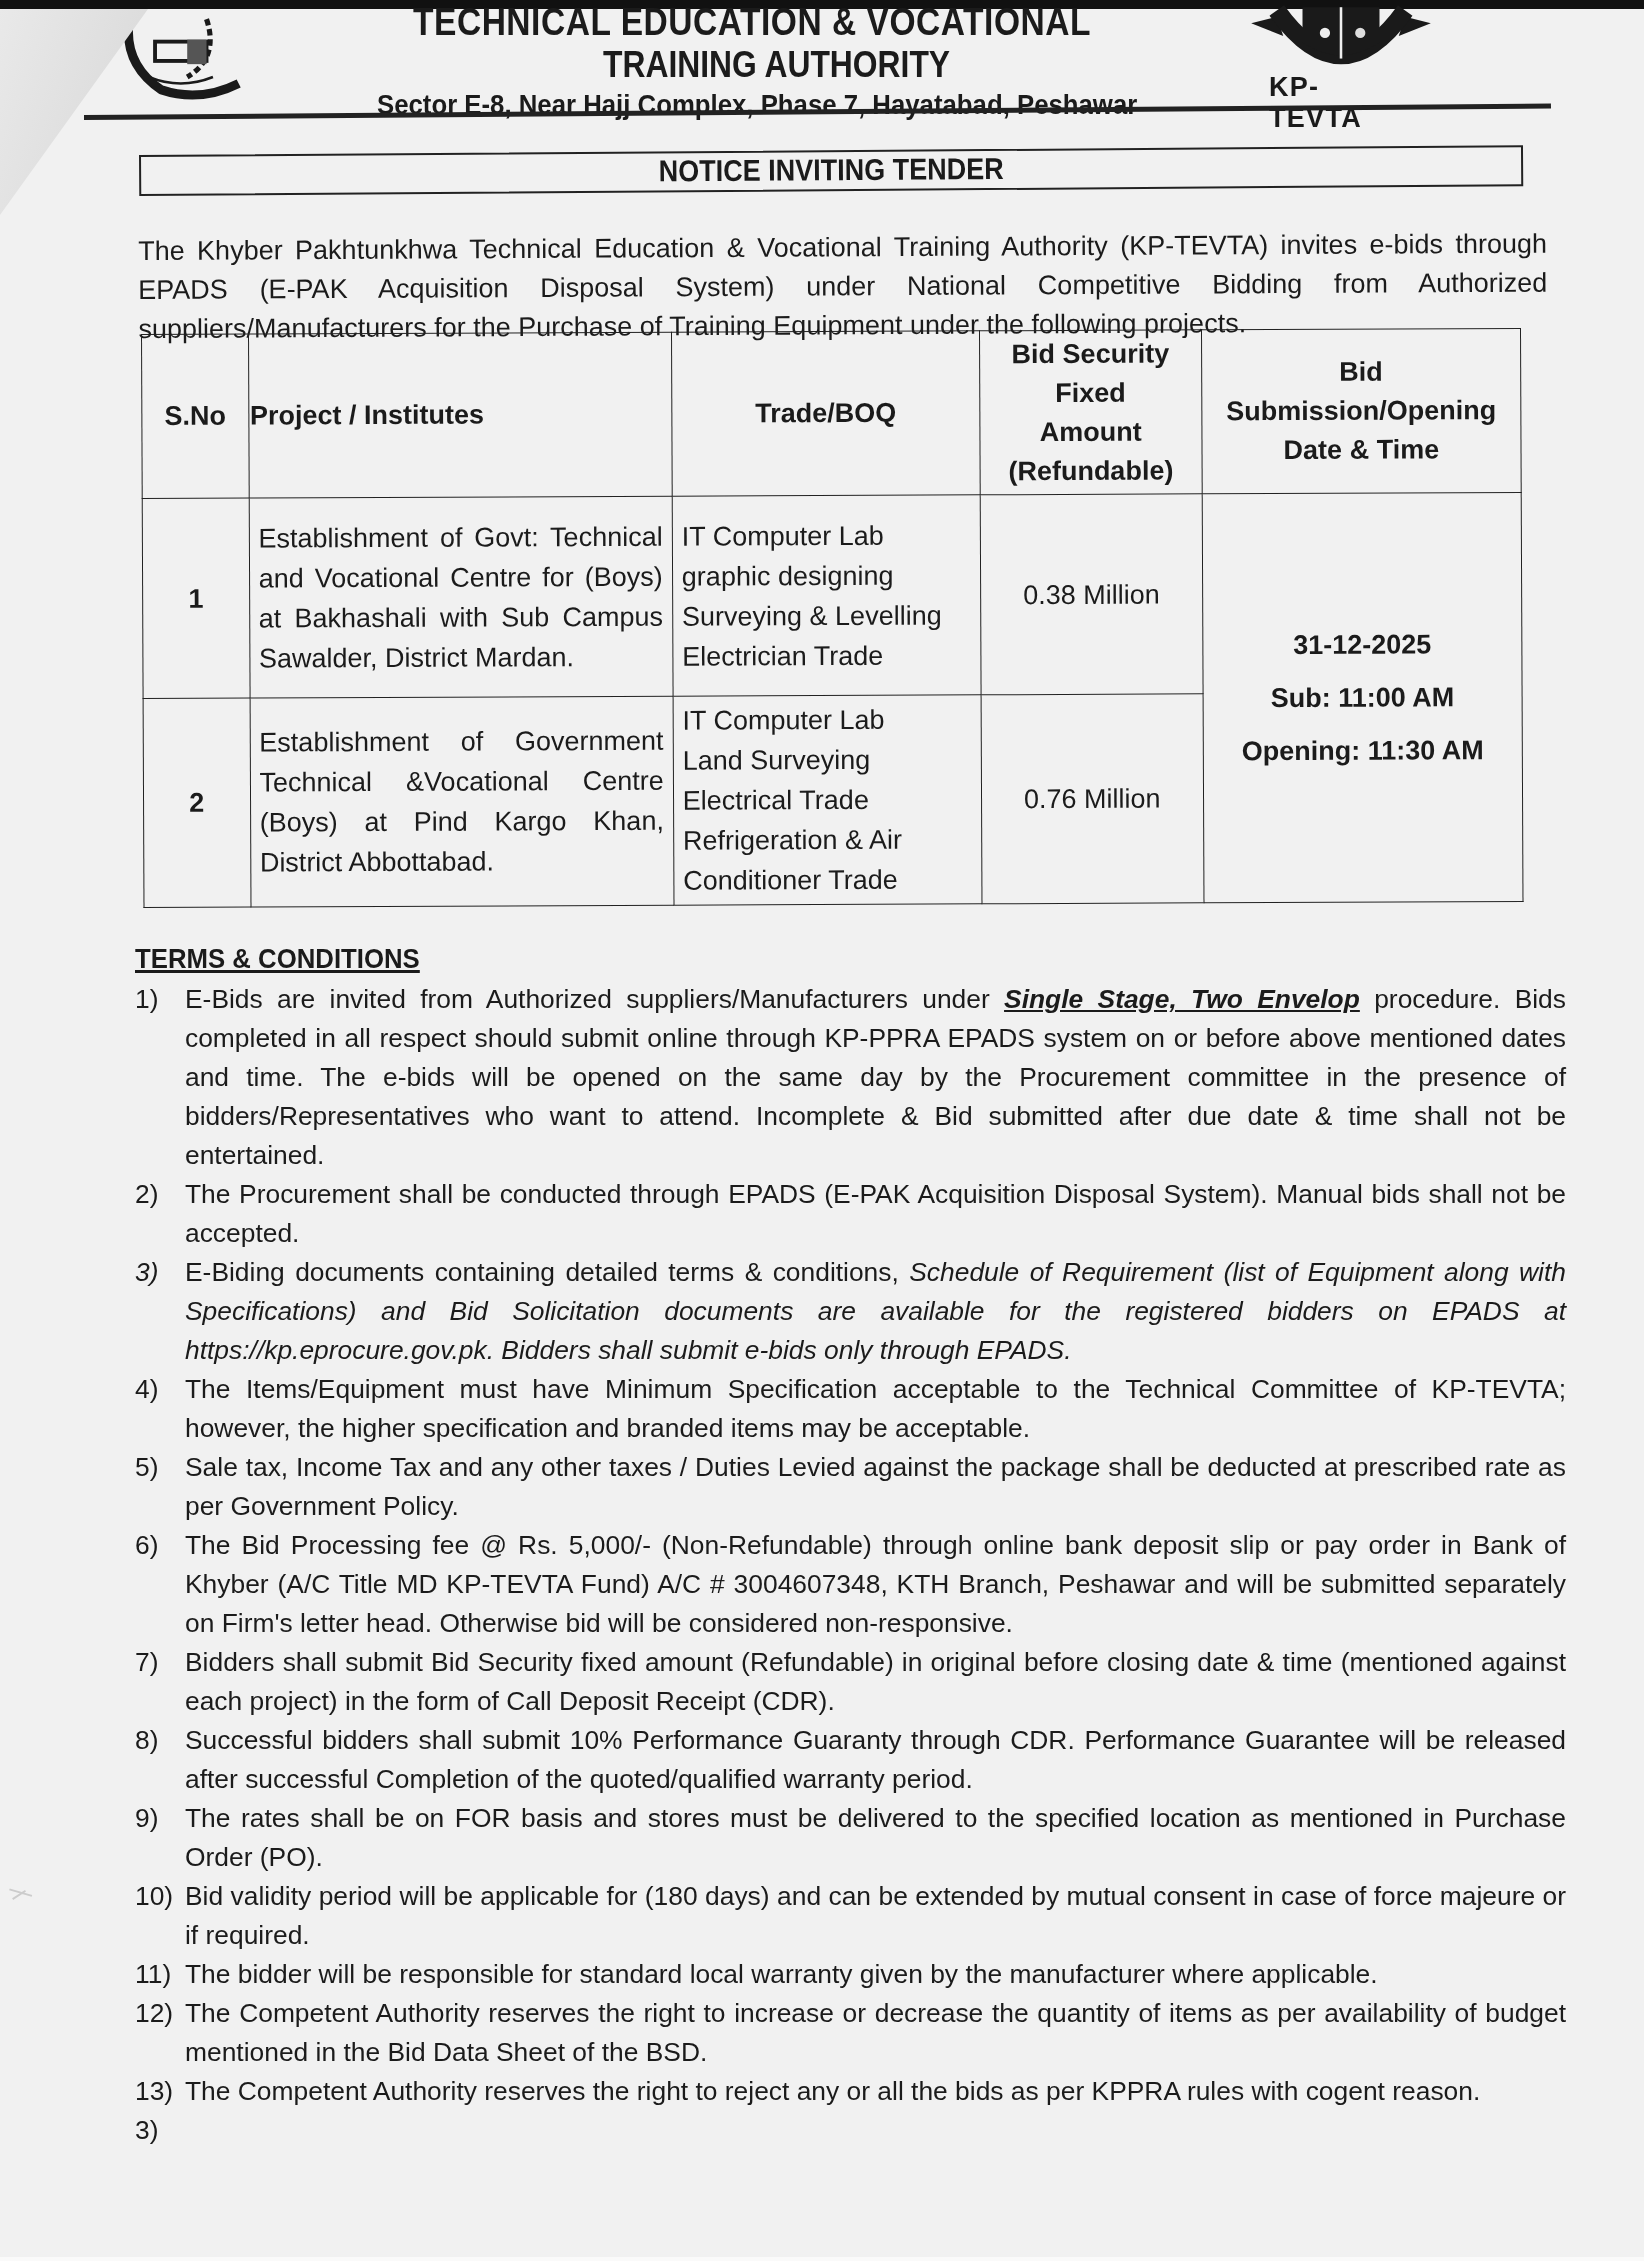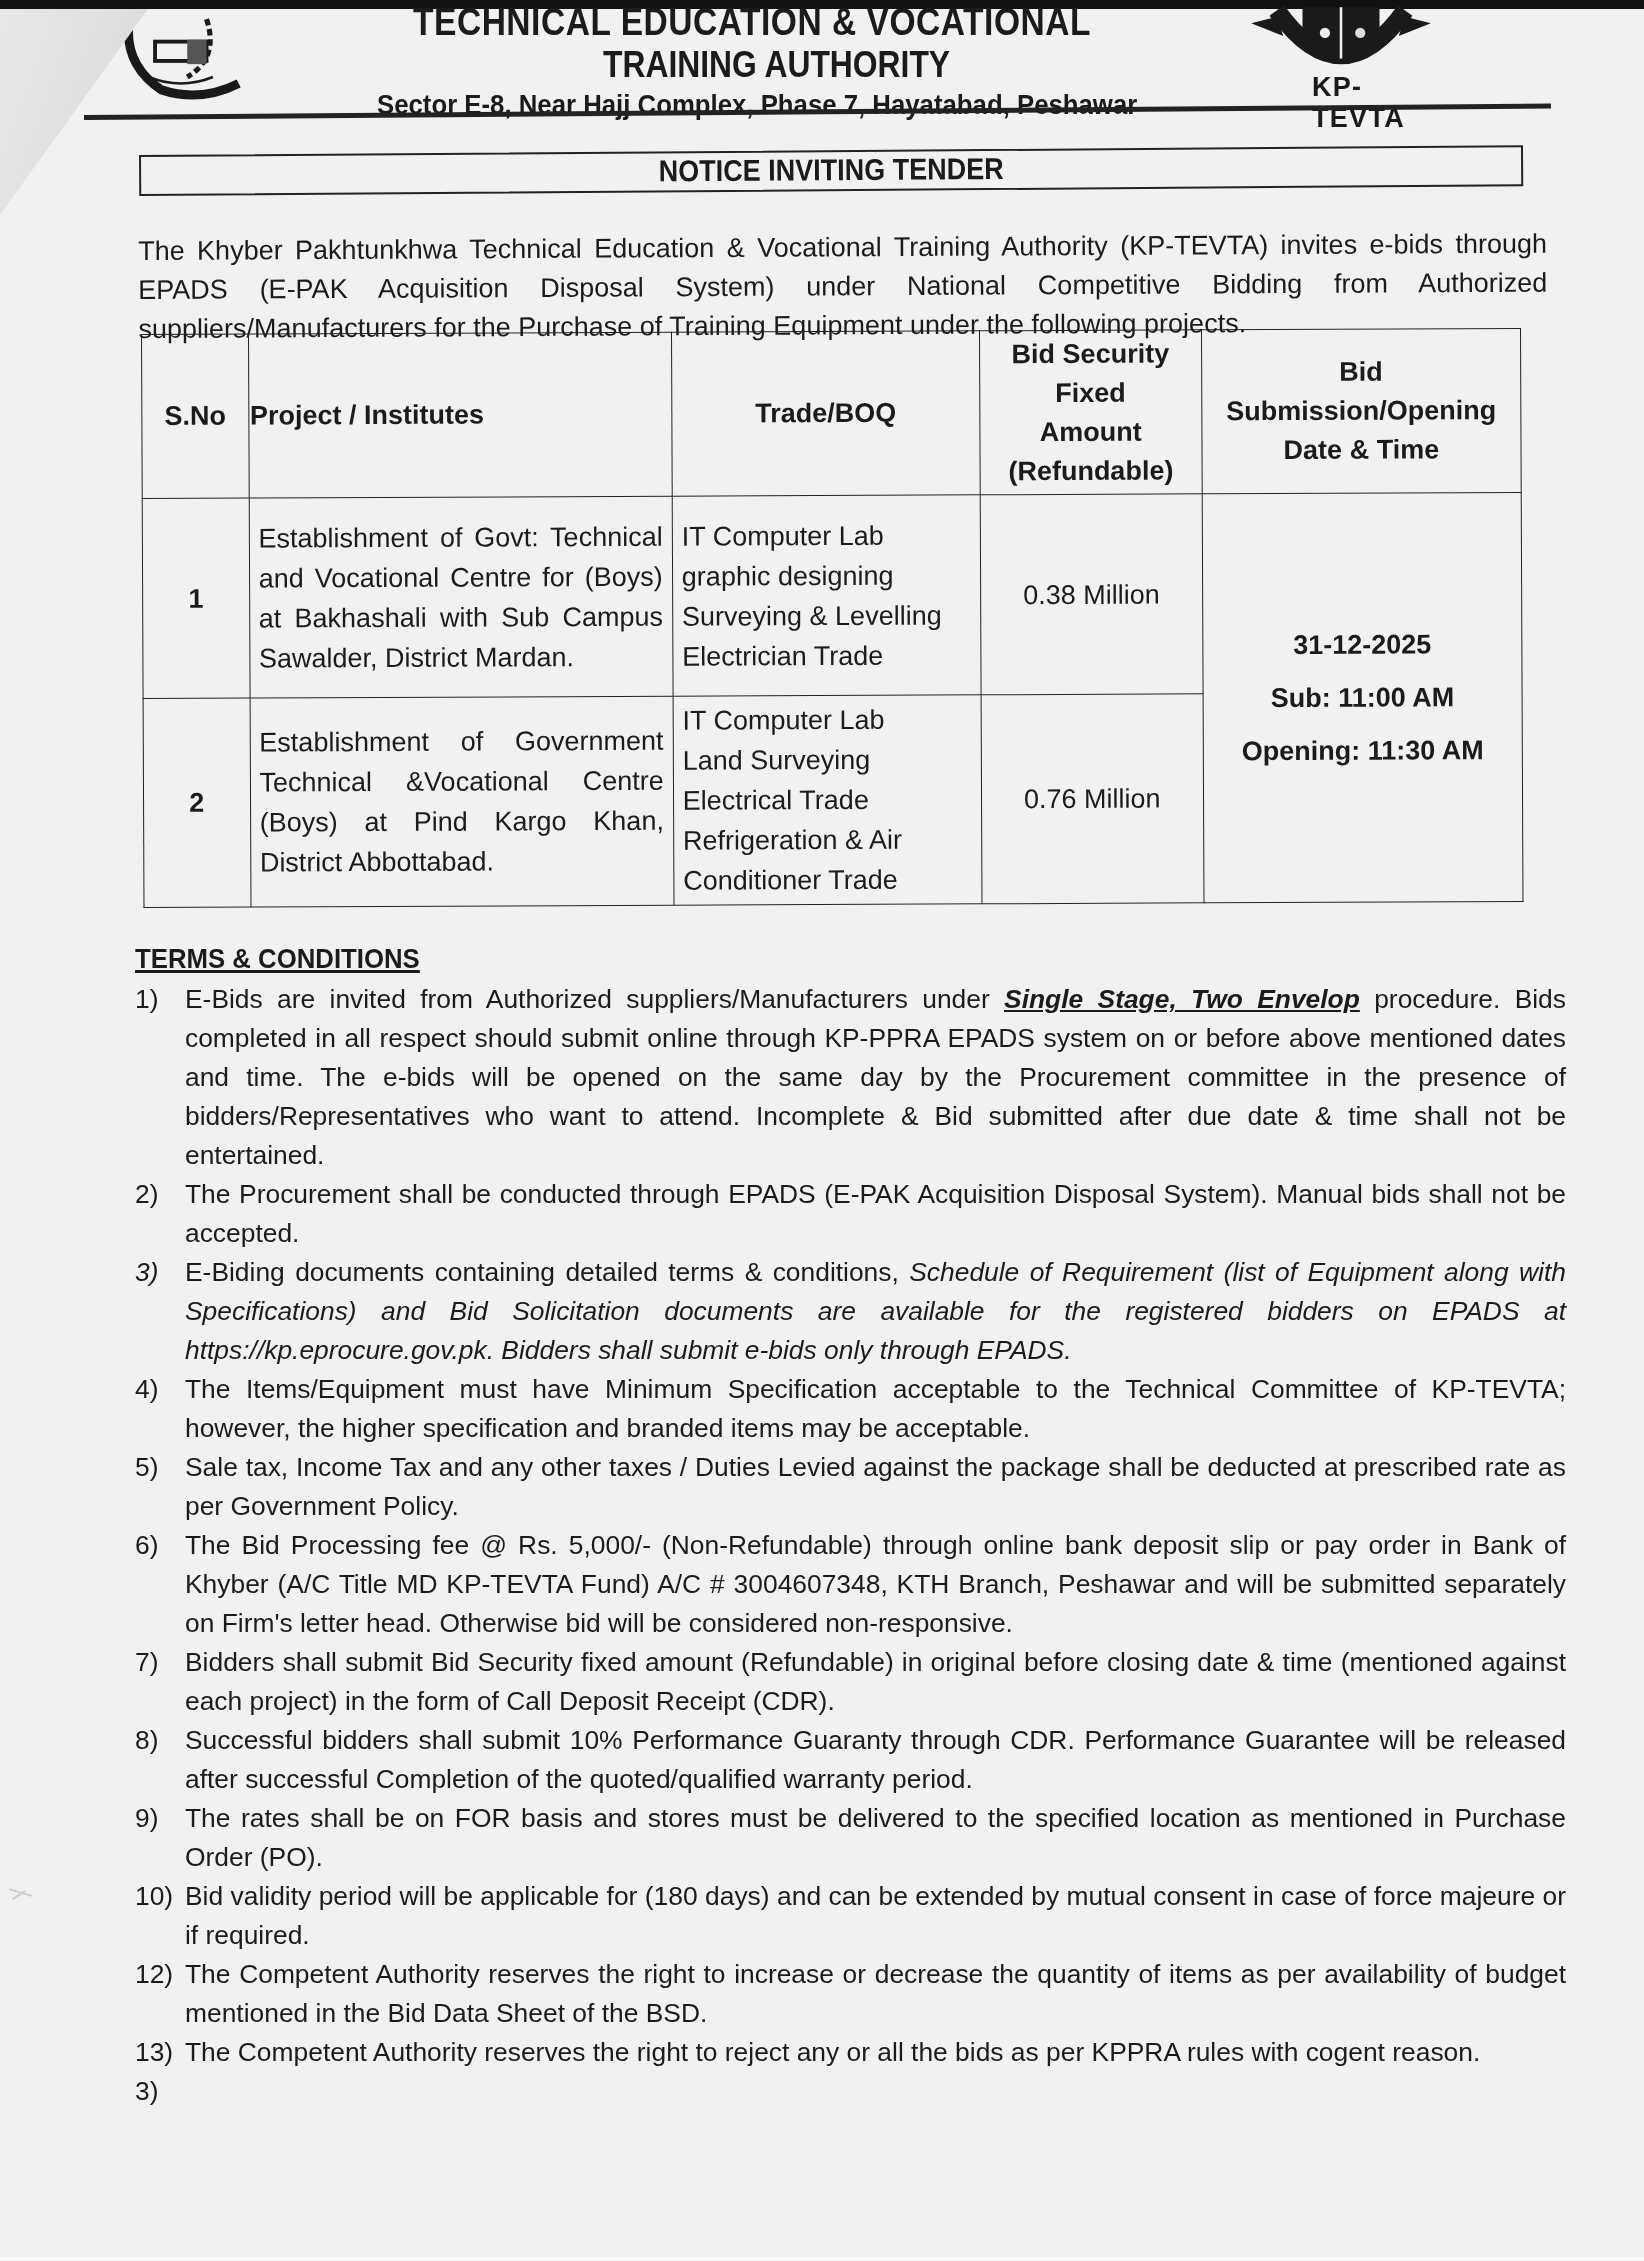"KP-TEVTA" .kp-tevta-mark { left: 1312px -> 1269px }
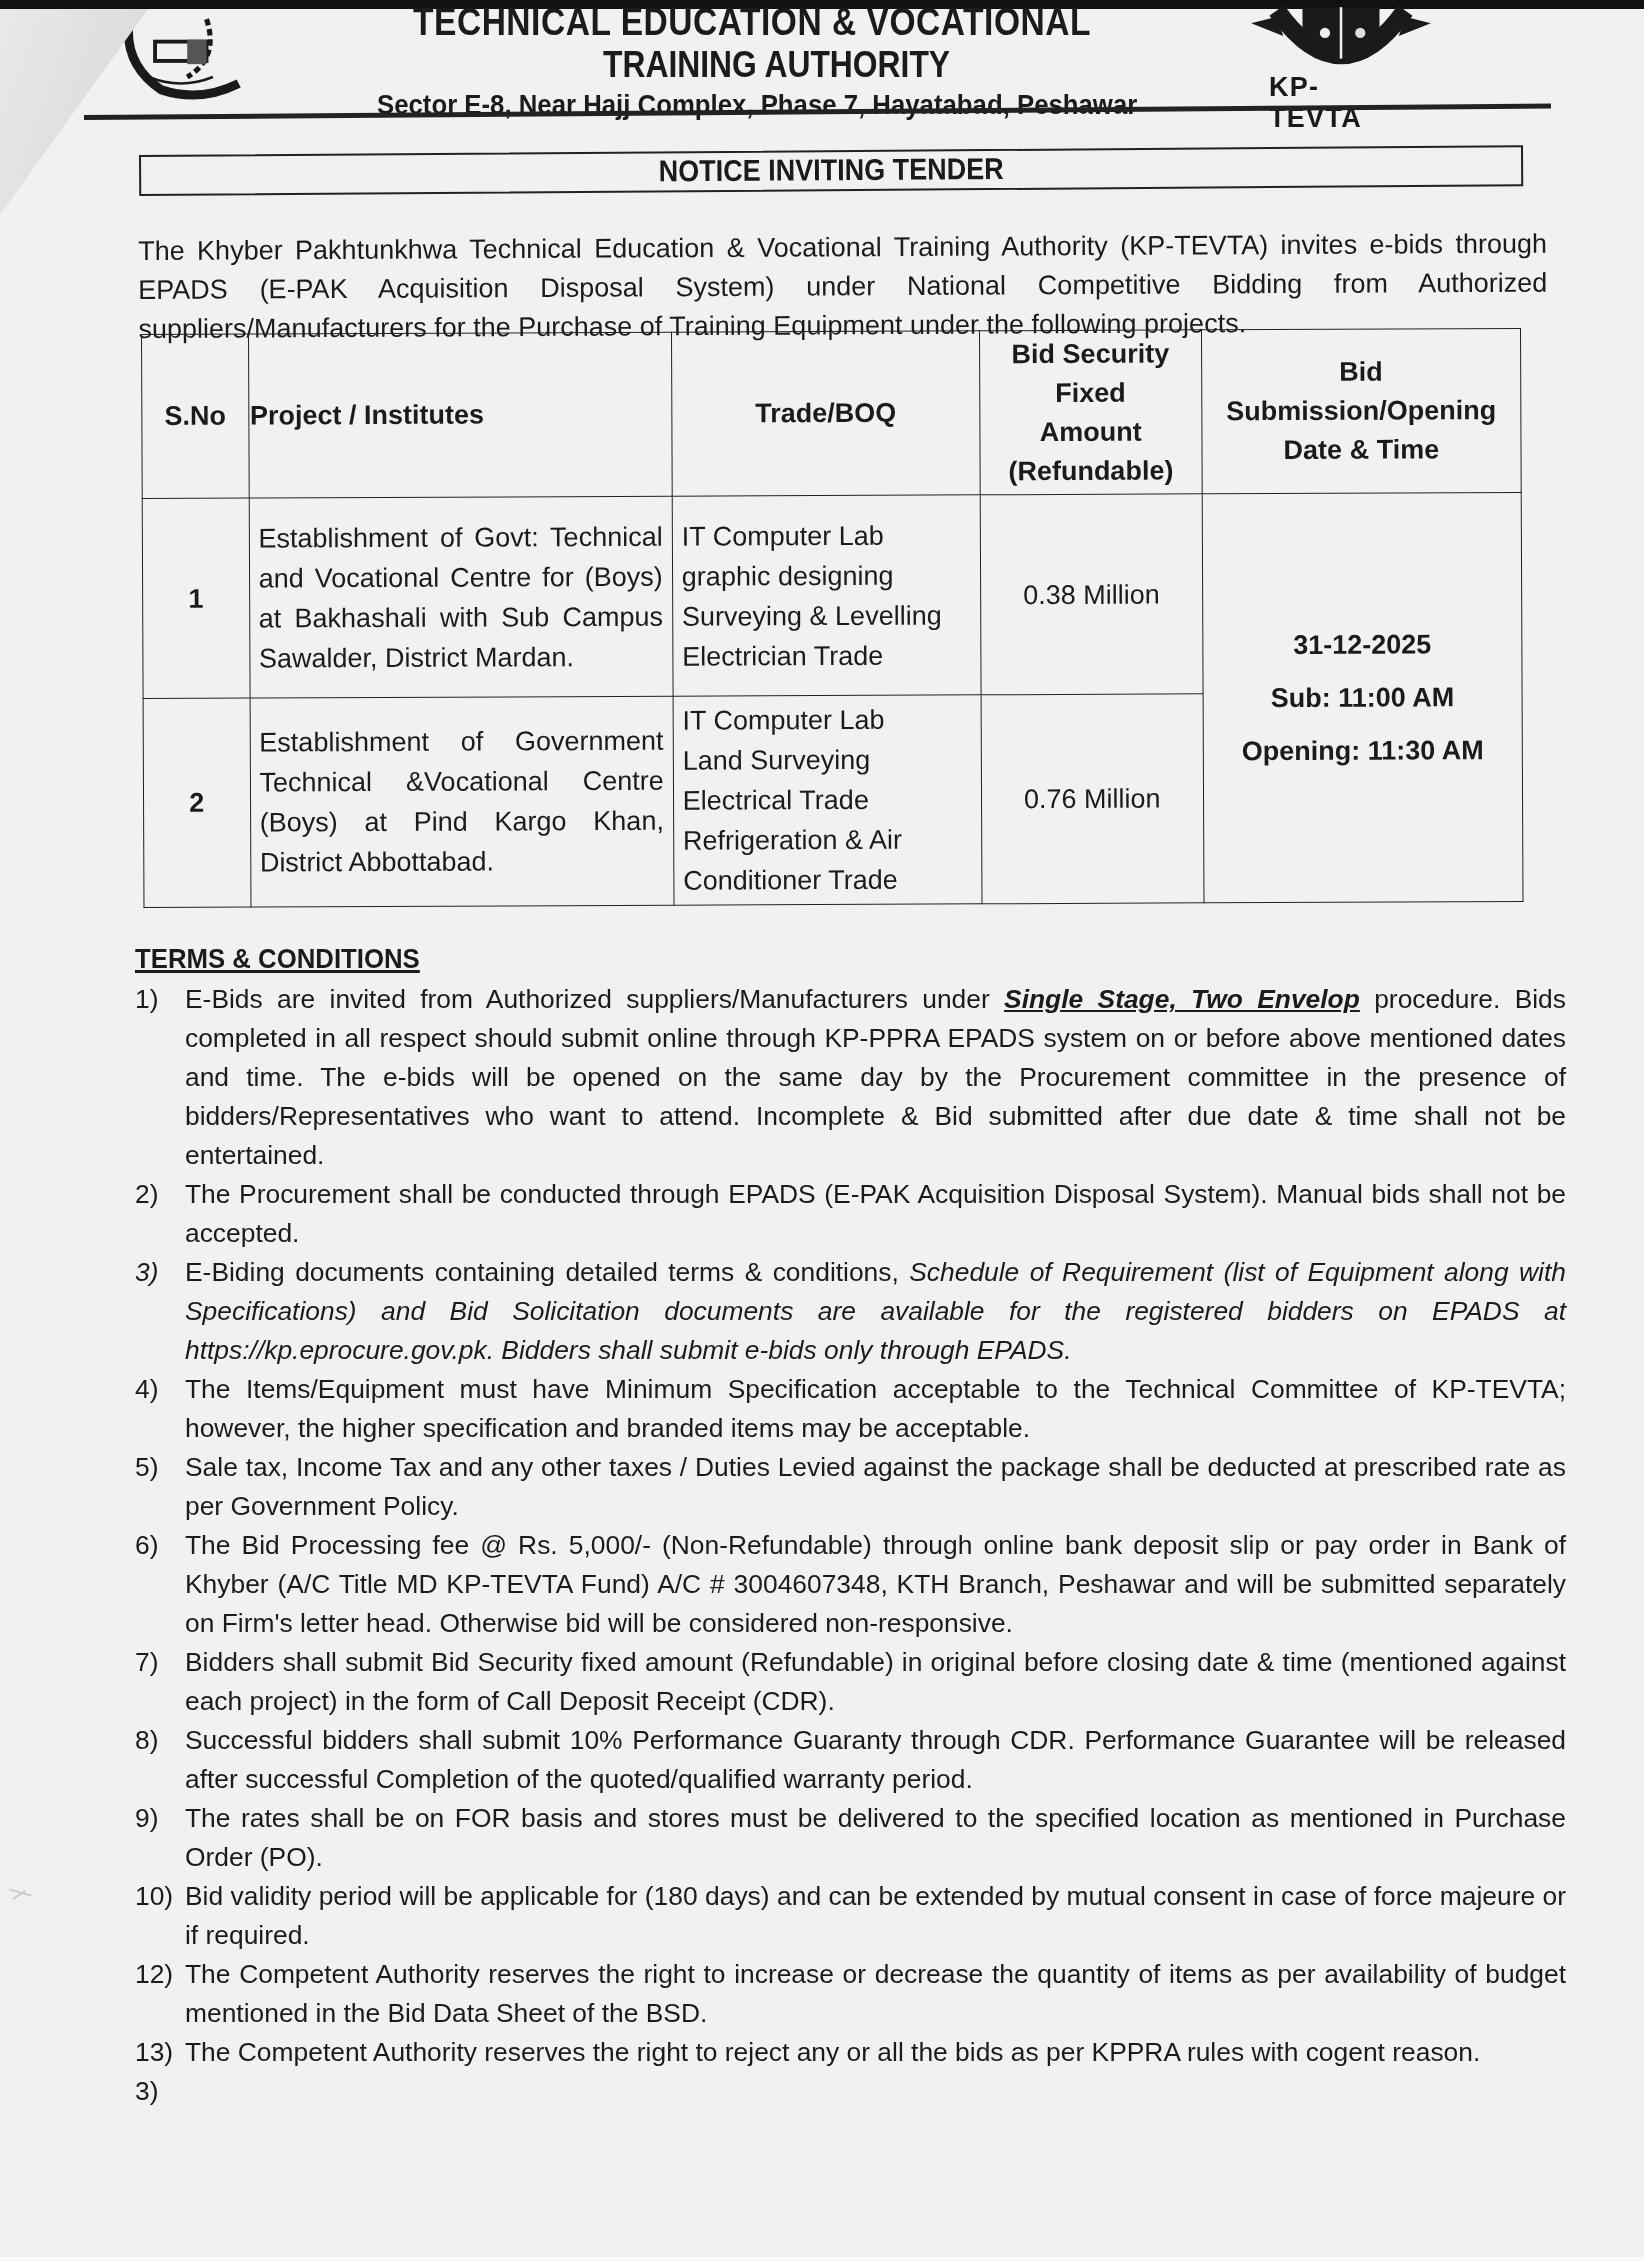"11)" li.term { html: none -> <li> <span>11)</span> <span>The bidder will be responsible for standard local warranty given by the manufacturer where applicable.</span> </li> }
